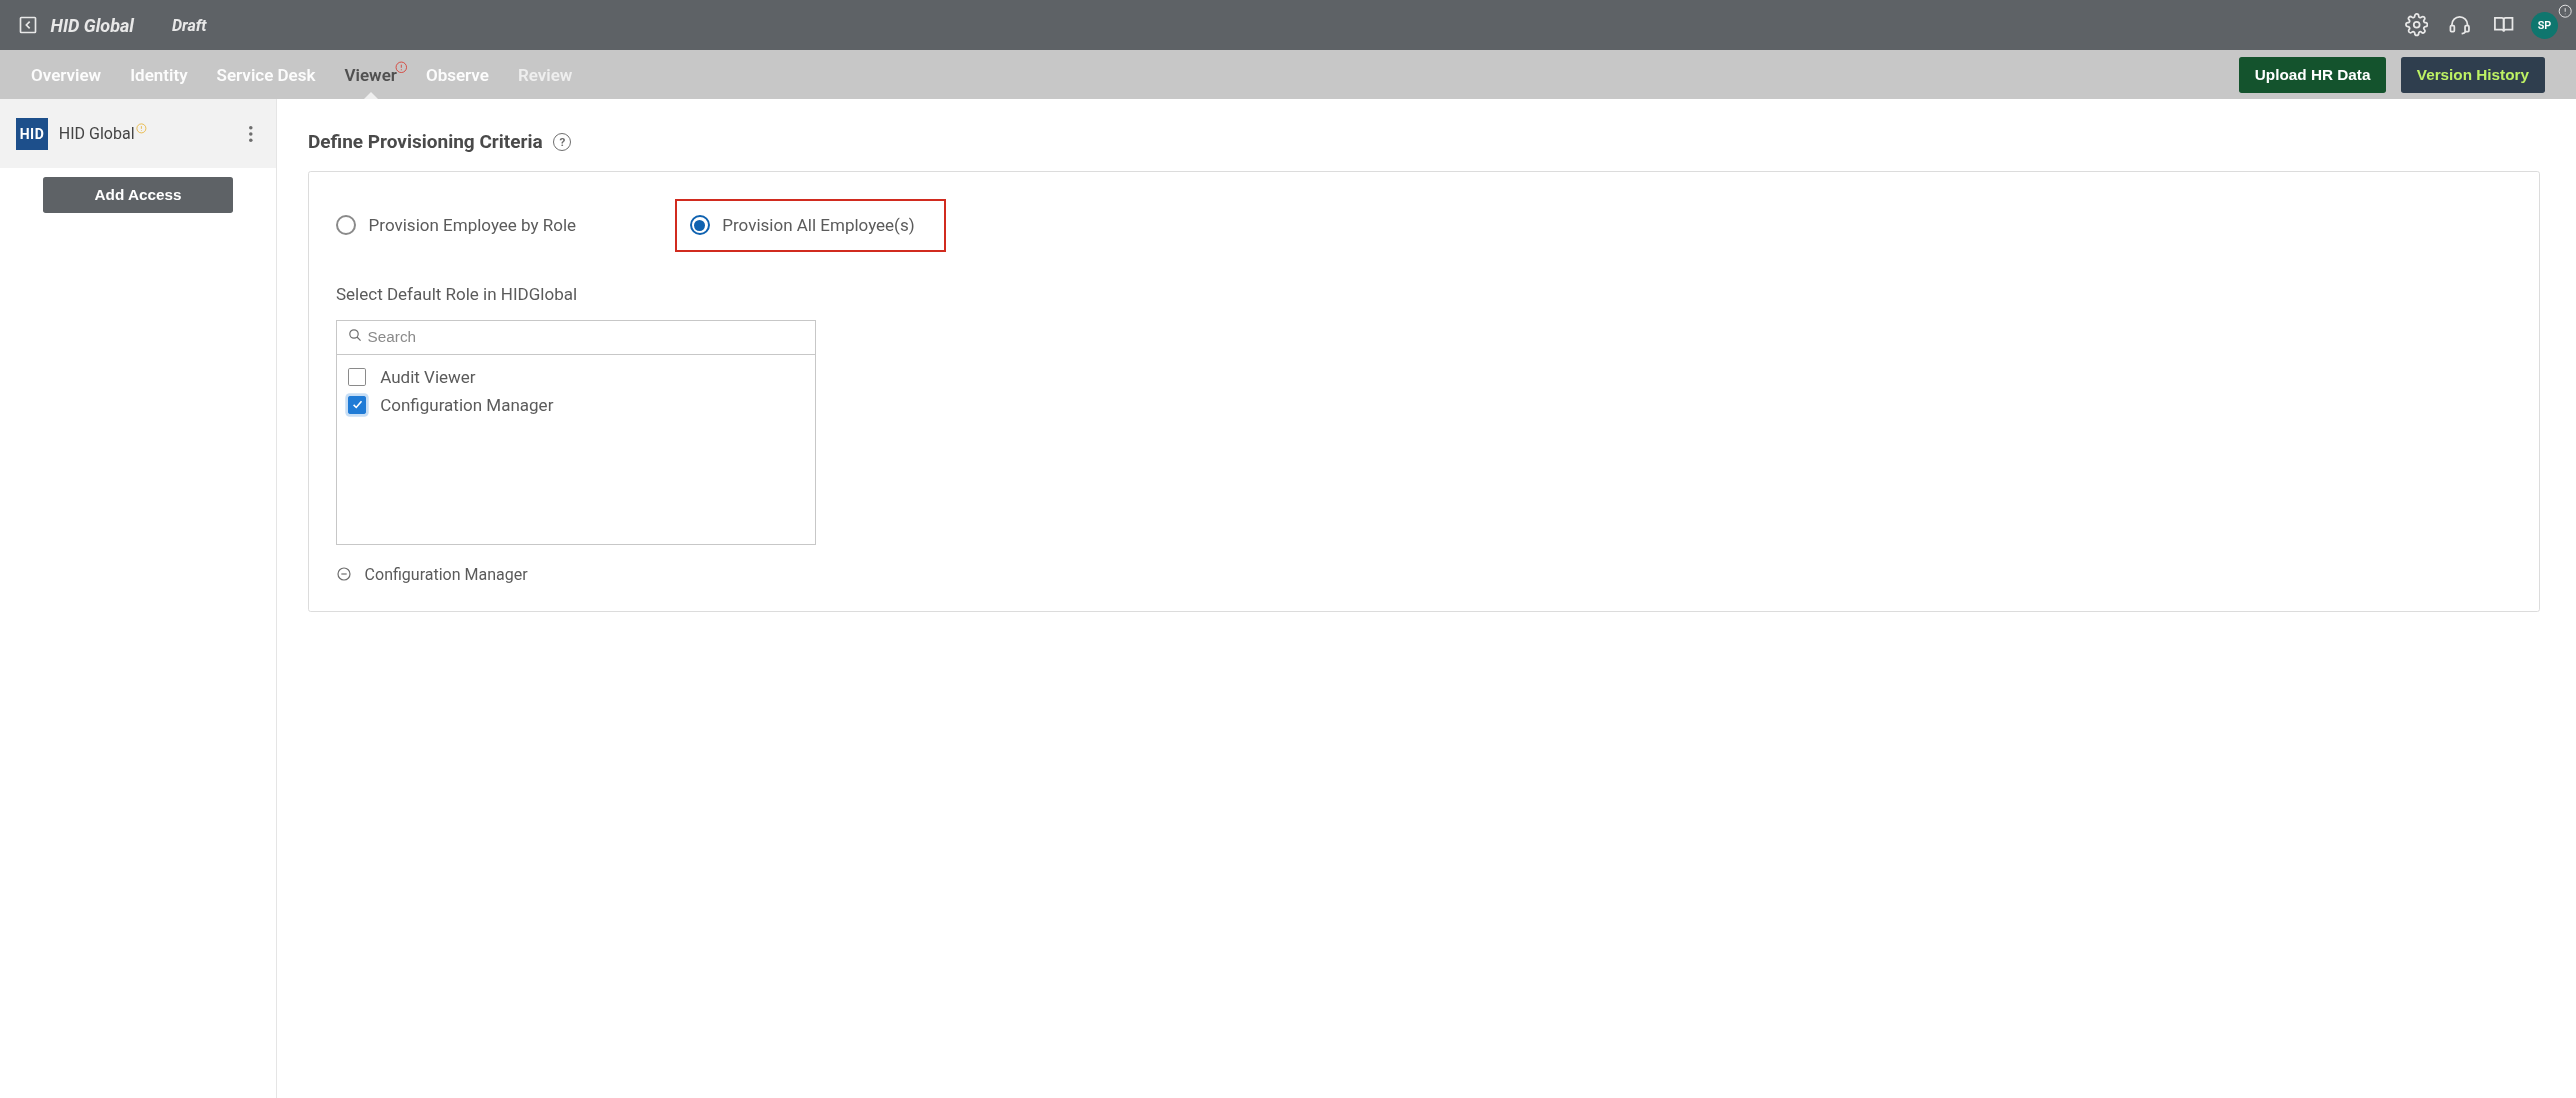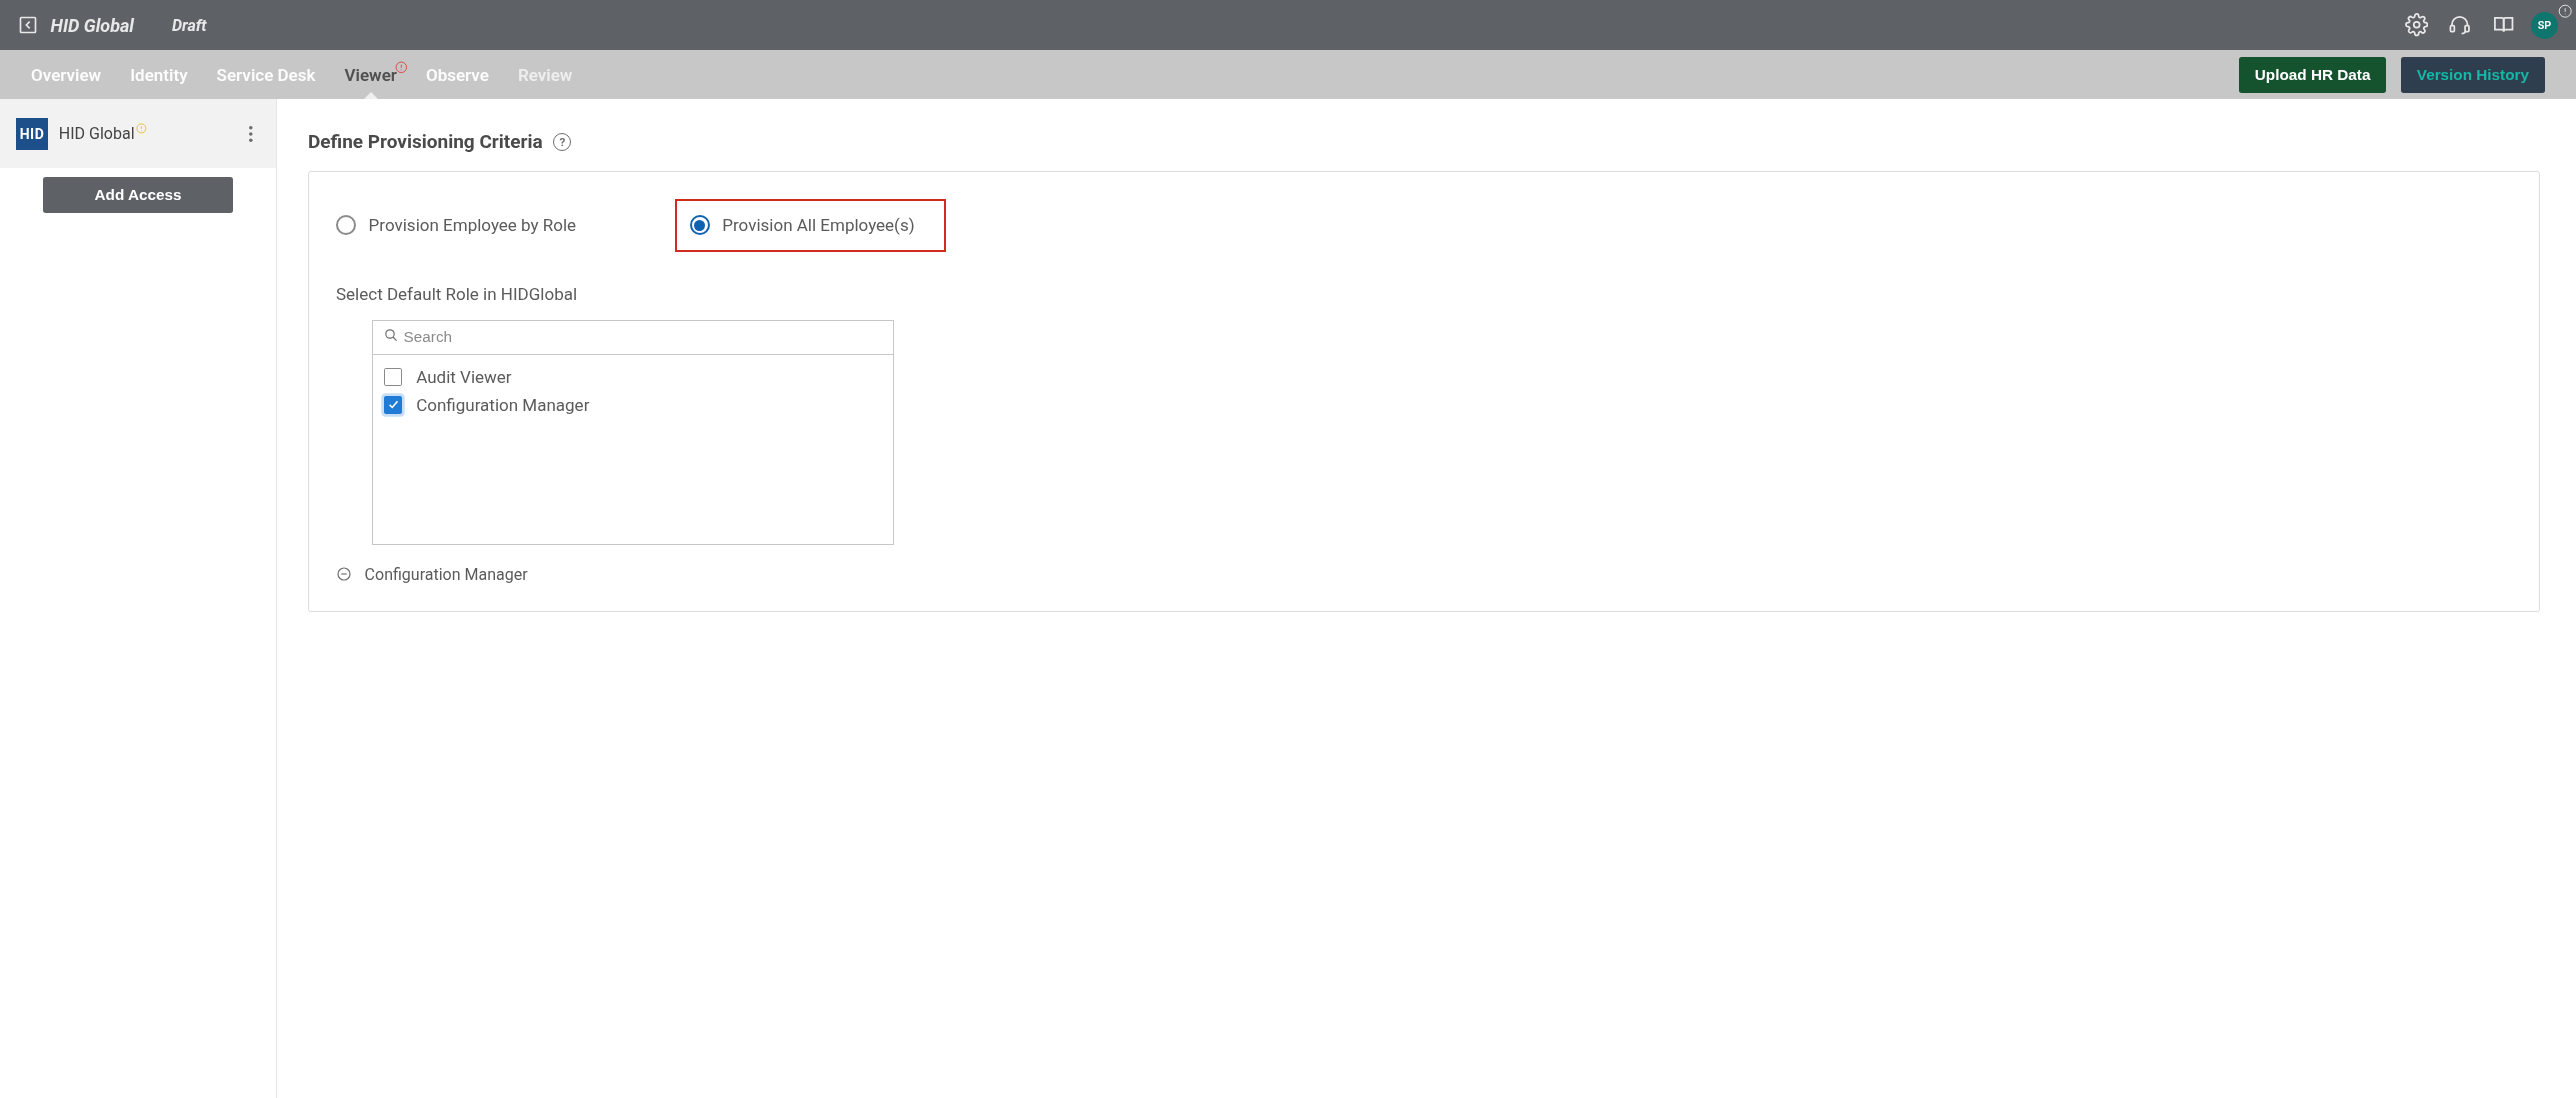"Version History" .btn-dark { color: #14b8a6 -> #bef264 }
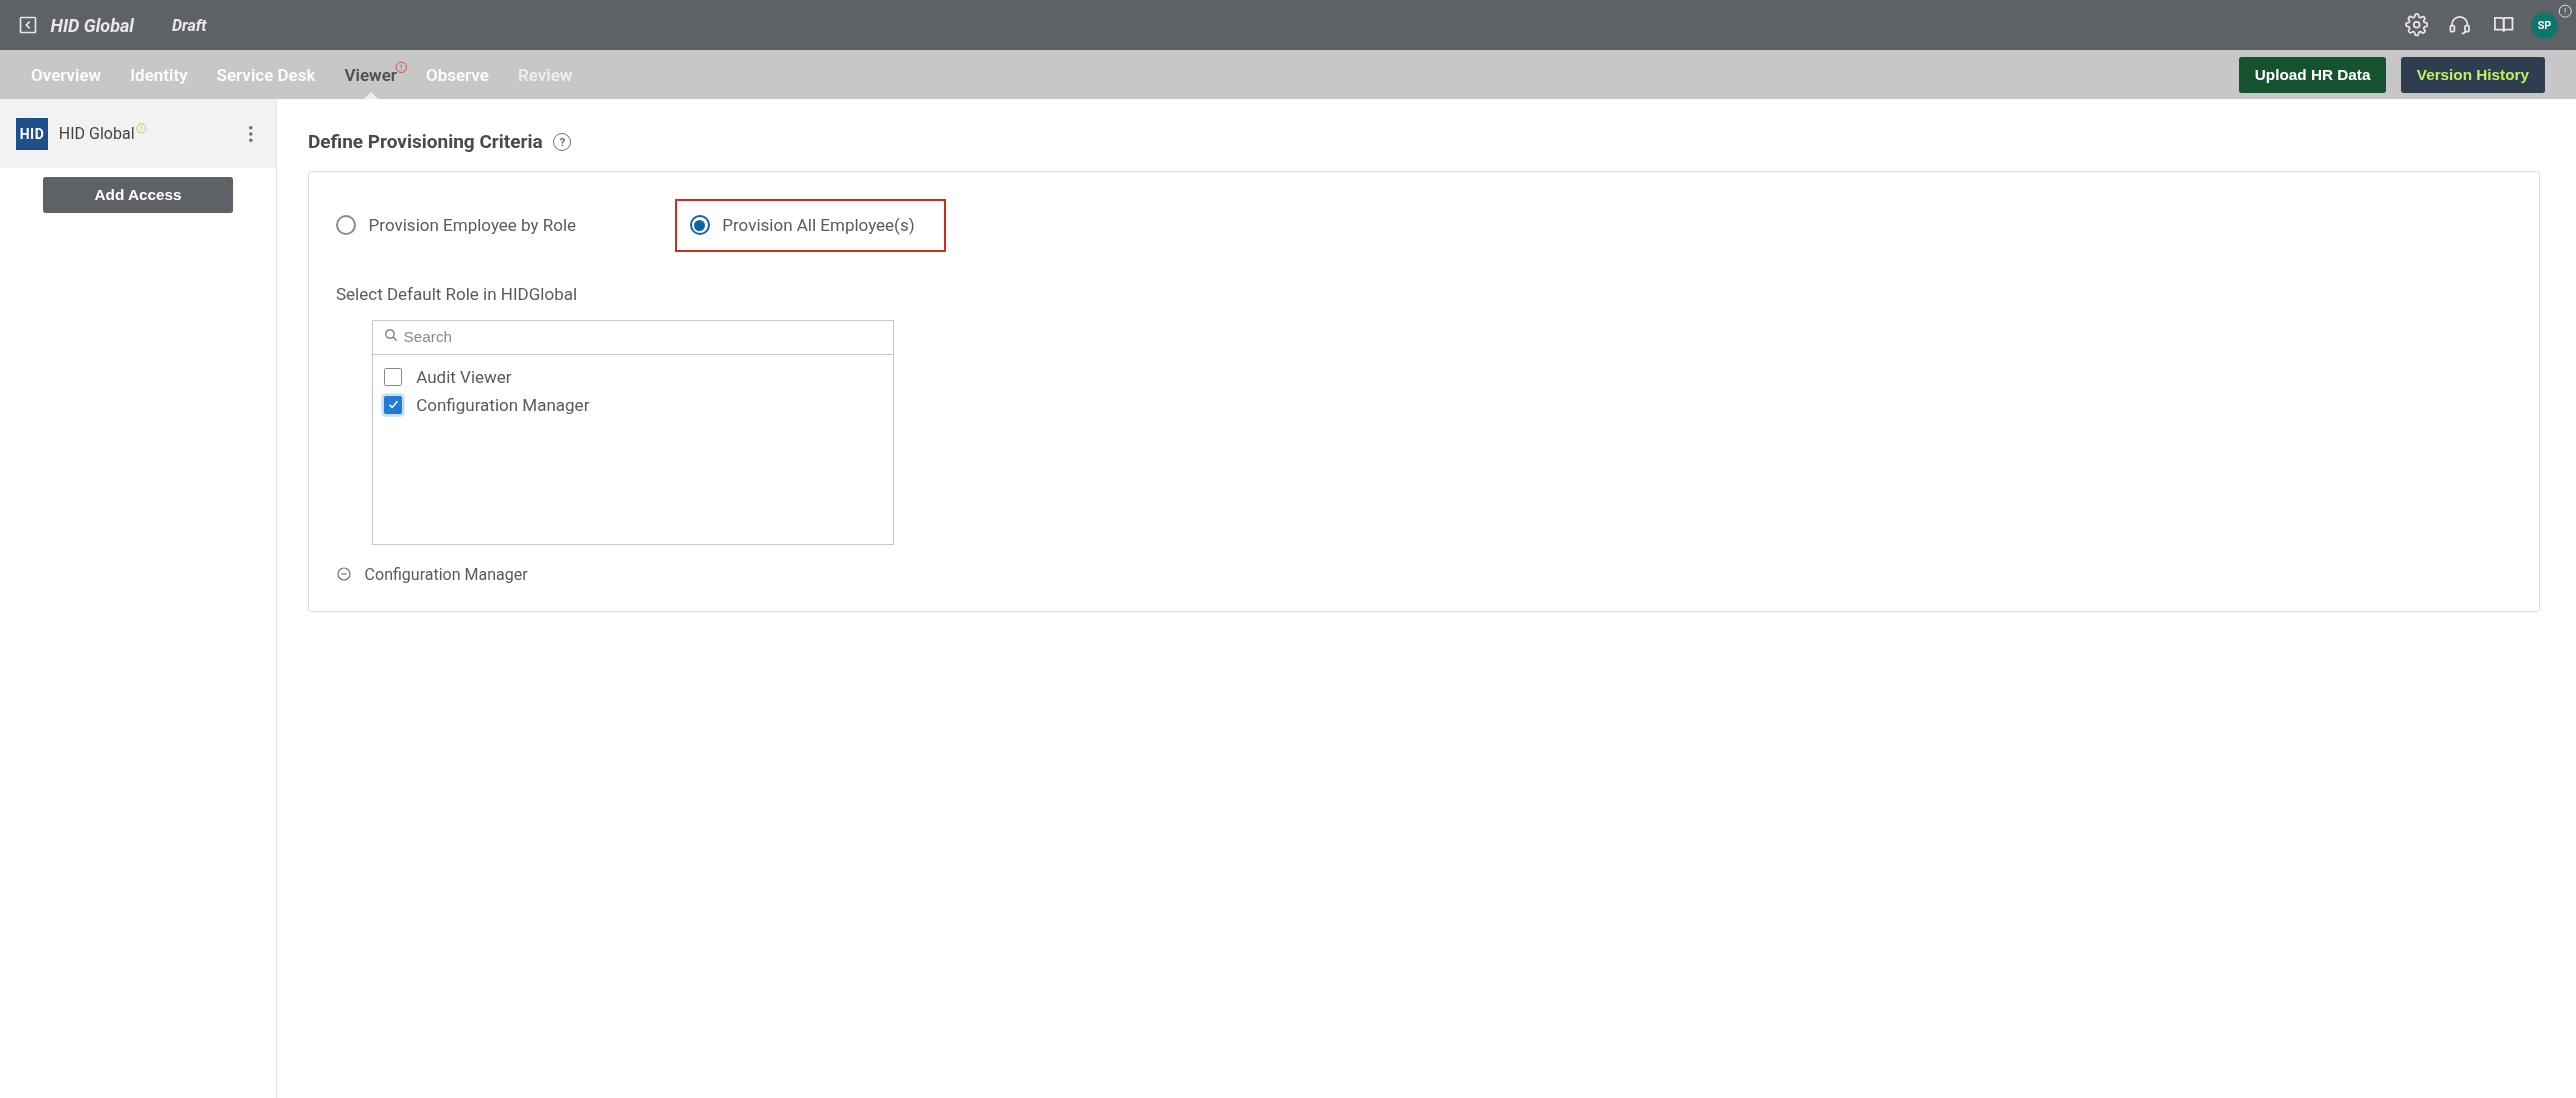"Search" .rolebox { margin-left: 36px -> none; width: 522px -> 480px }
